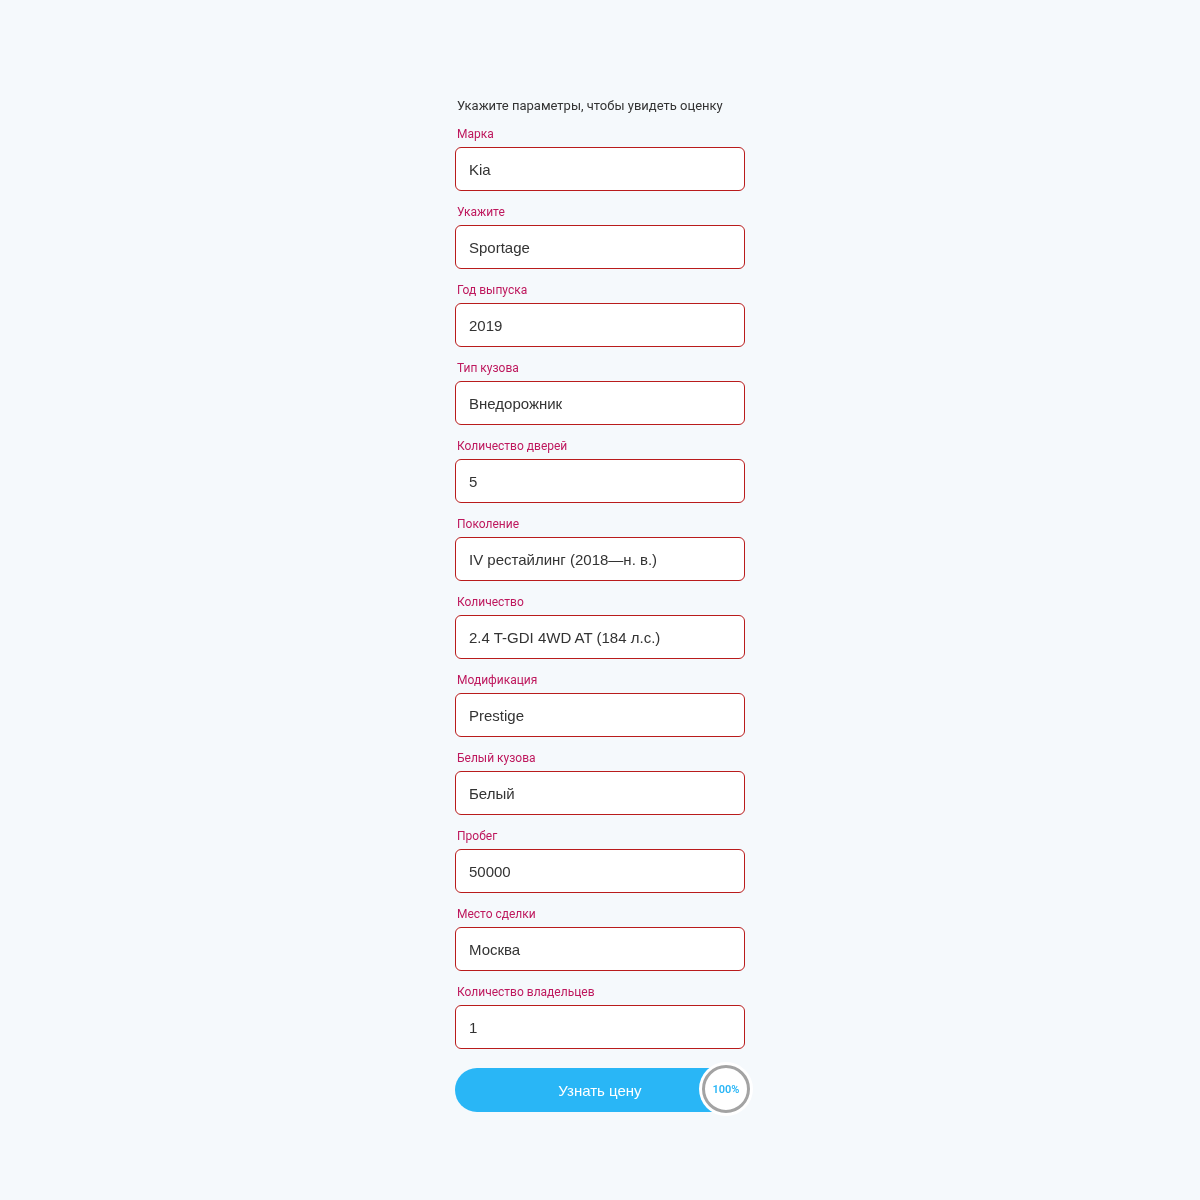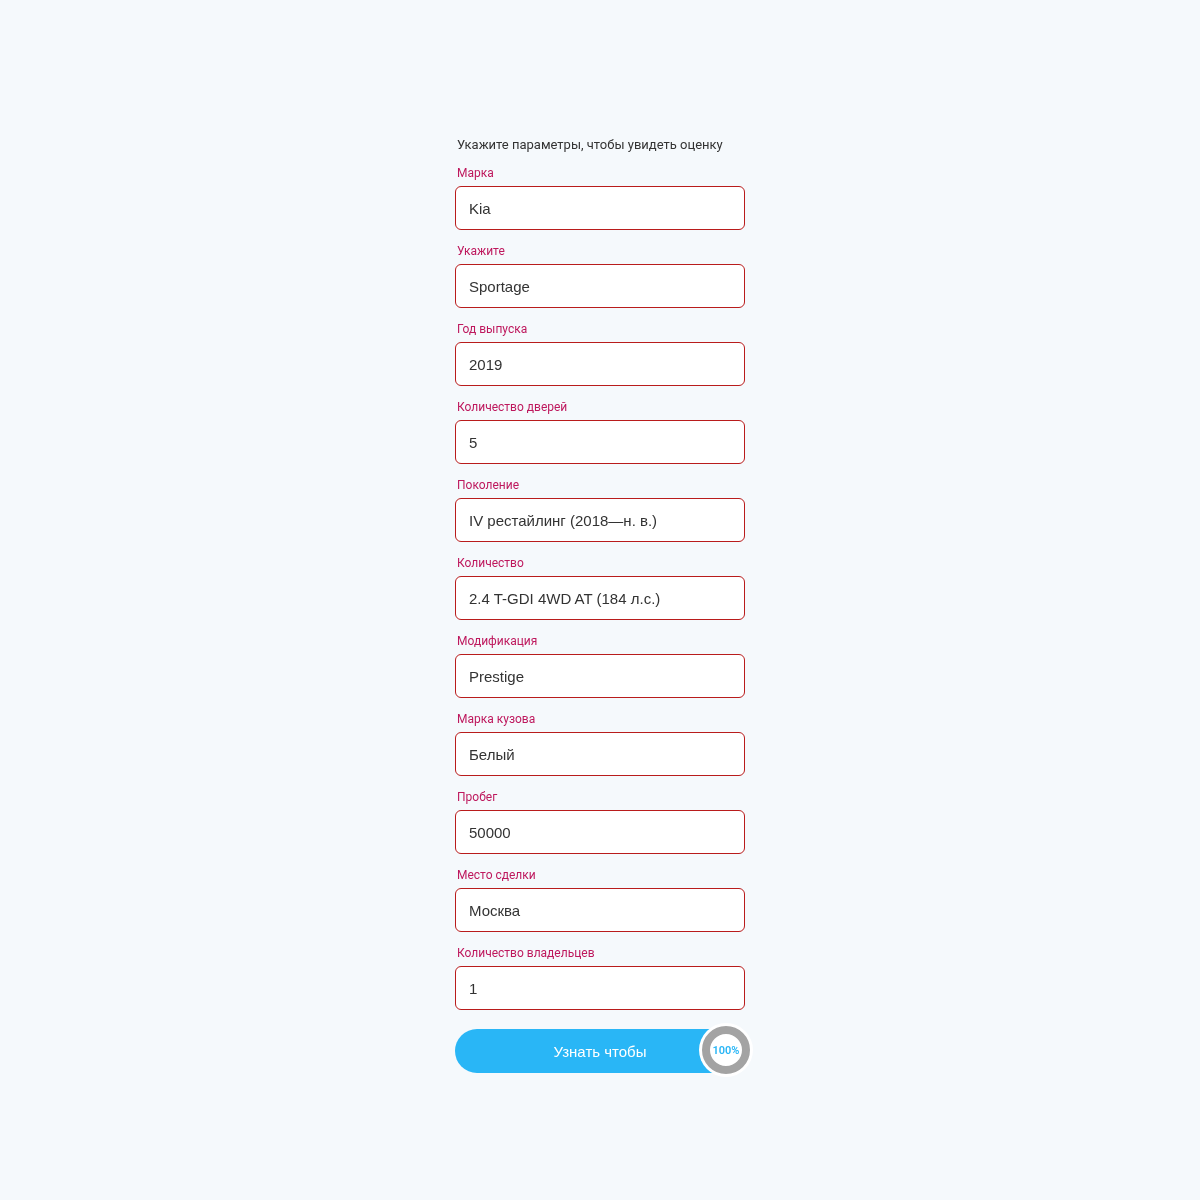"Тип кузова" div.field-group { html: none -> <div> <label>Тип кузова</label> <input> </div> }
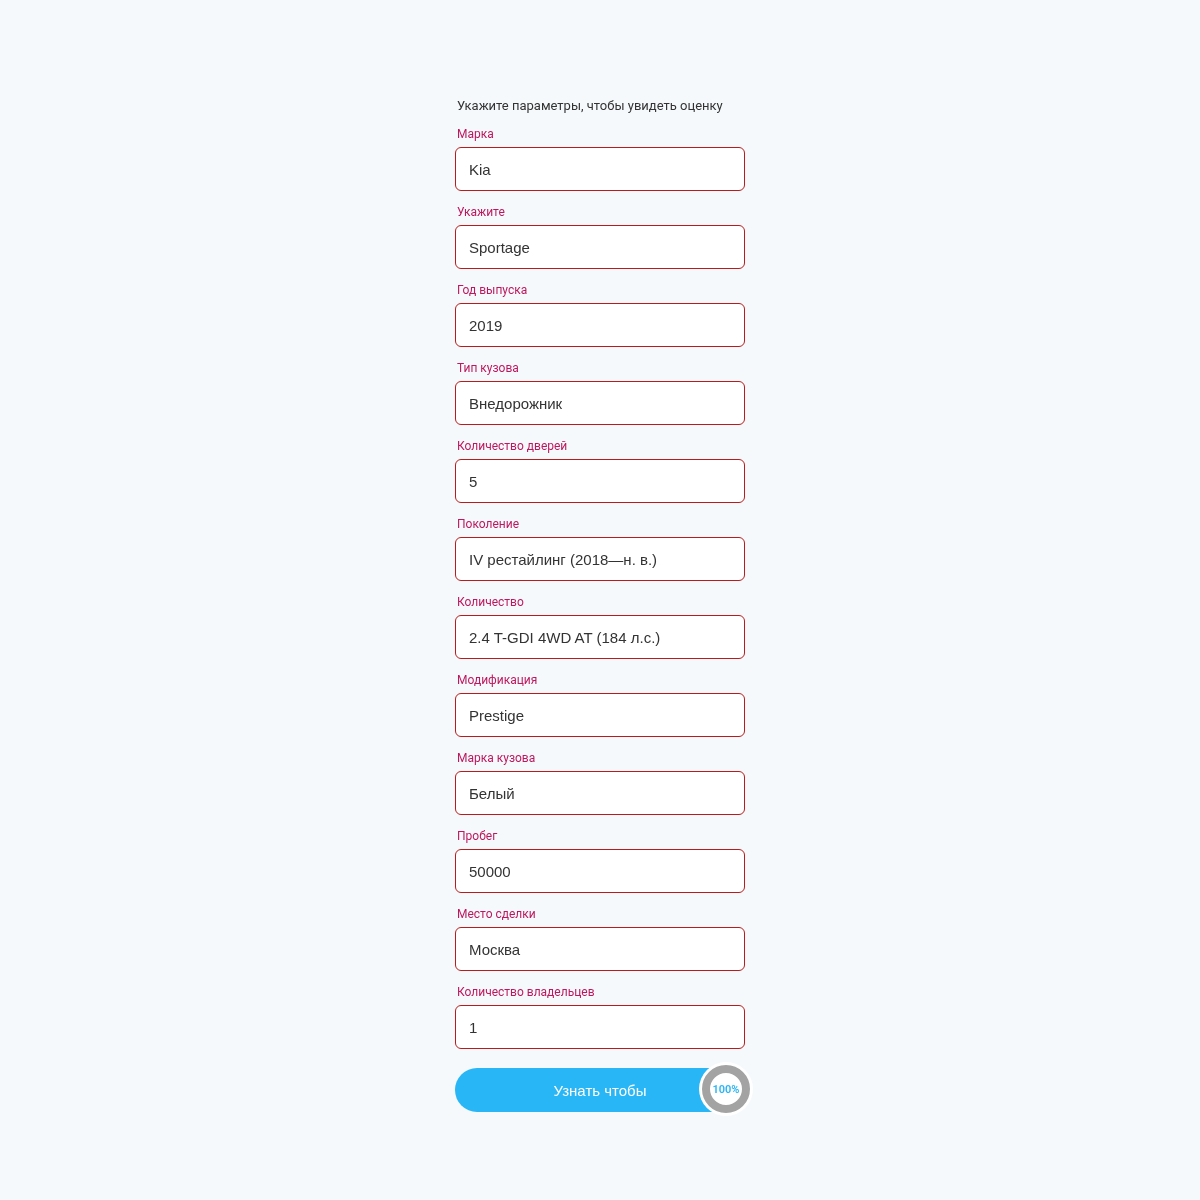"Марка кузова" label.field-label { text: Марка -> Белый }
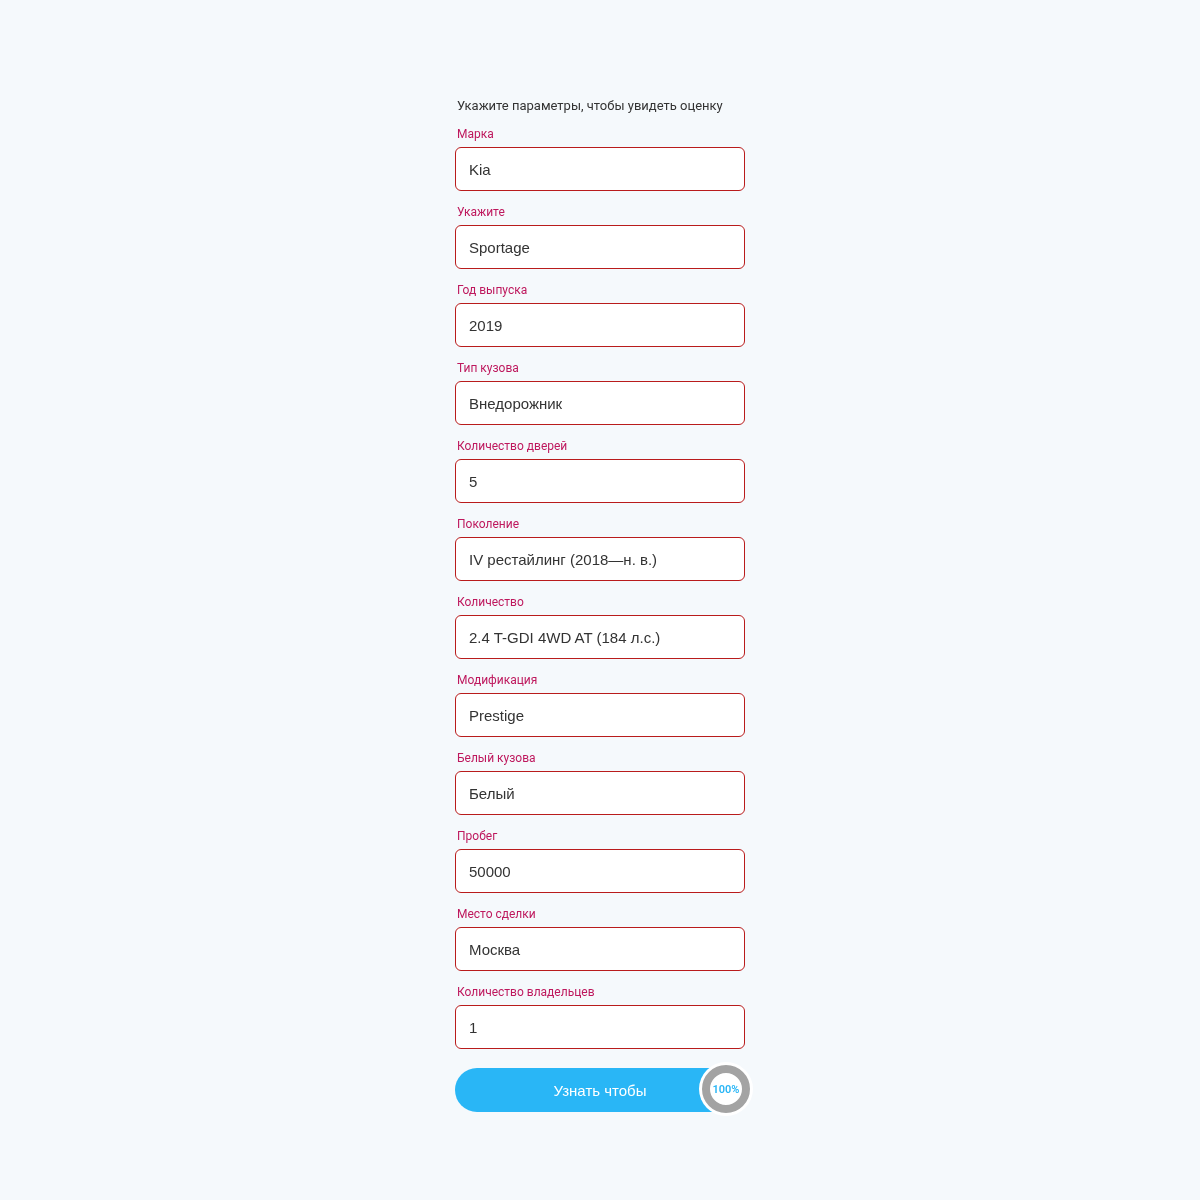"Узнать чтобы" button.submit-button { text: чтобы -> цену }
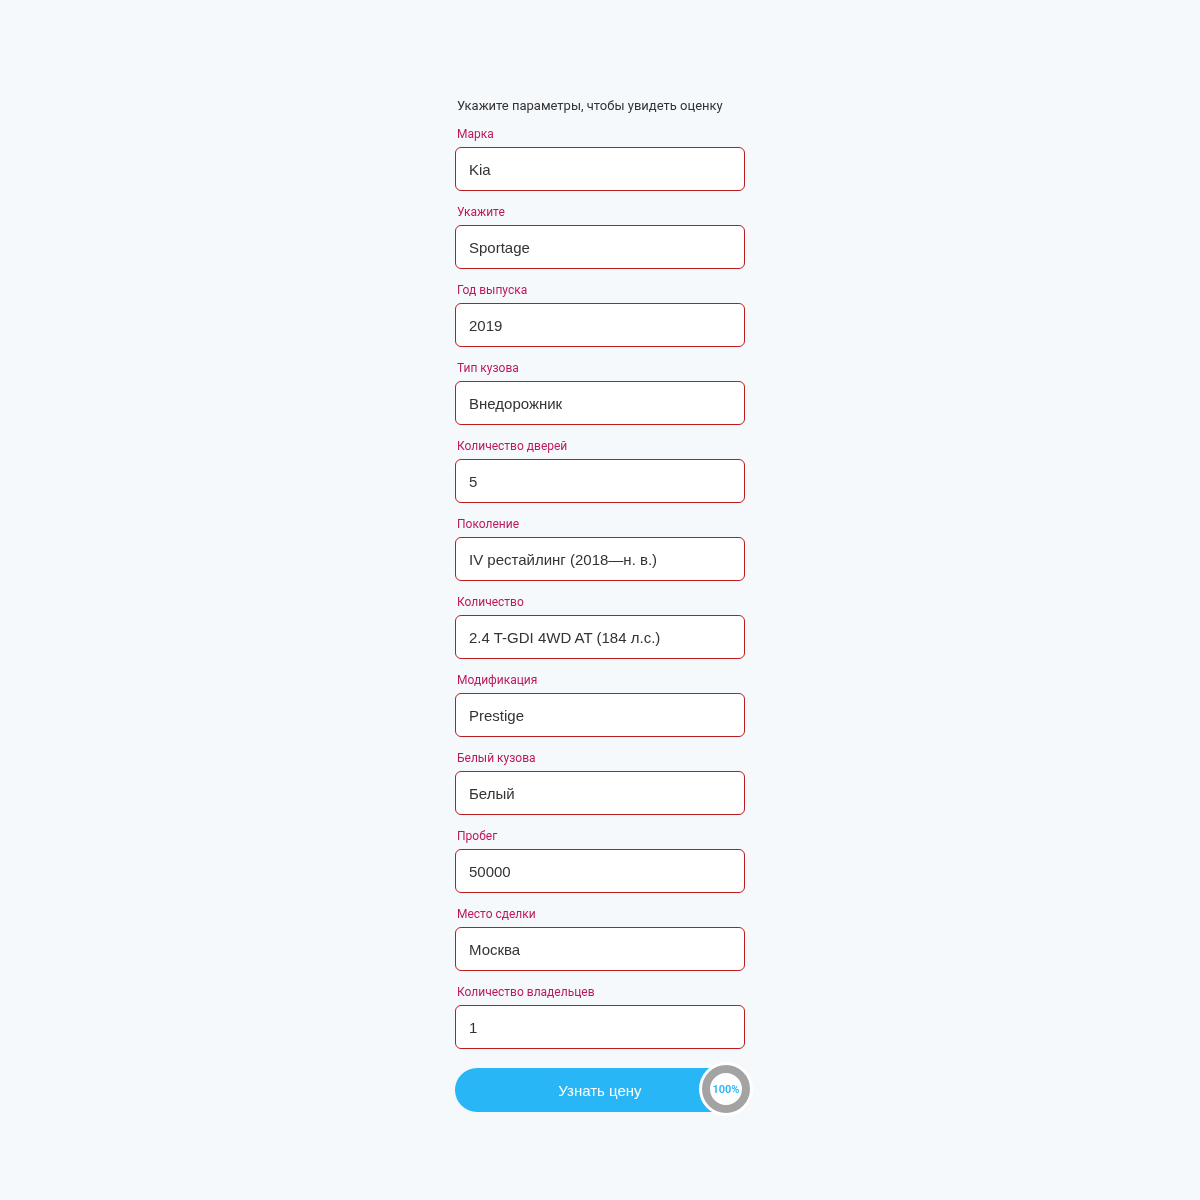"100%" .progress-badge { border: 8px solid #a3a3a3 -> 3px solid #a3a3a3 }
